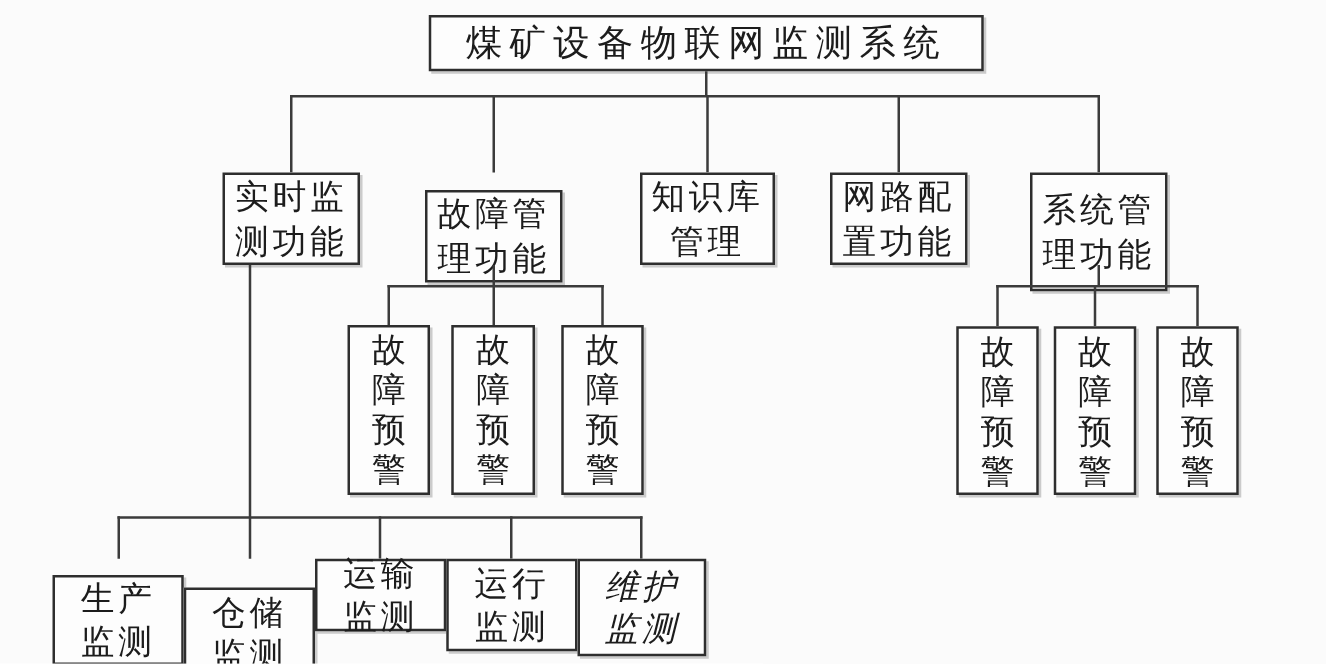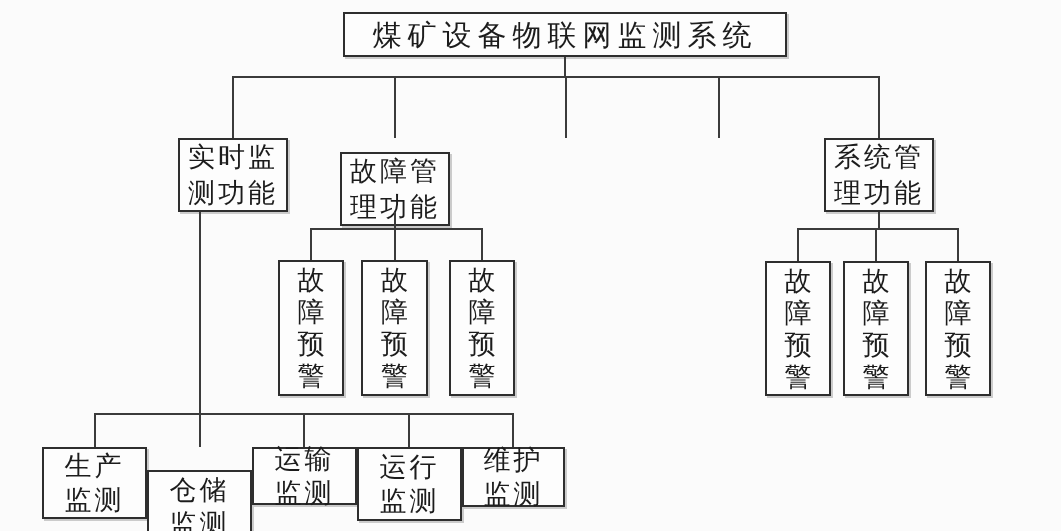"知识库" div.box { html: none -> <div> <span>知识库 管理</span> </div> }
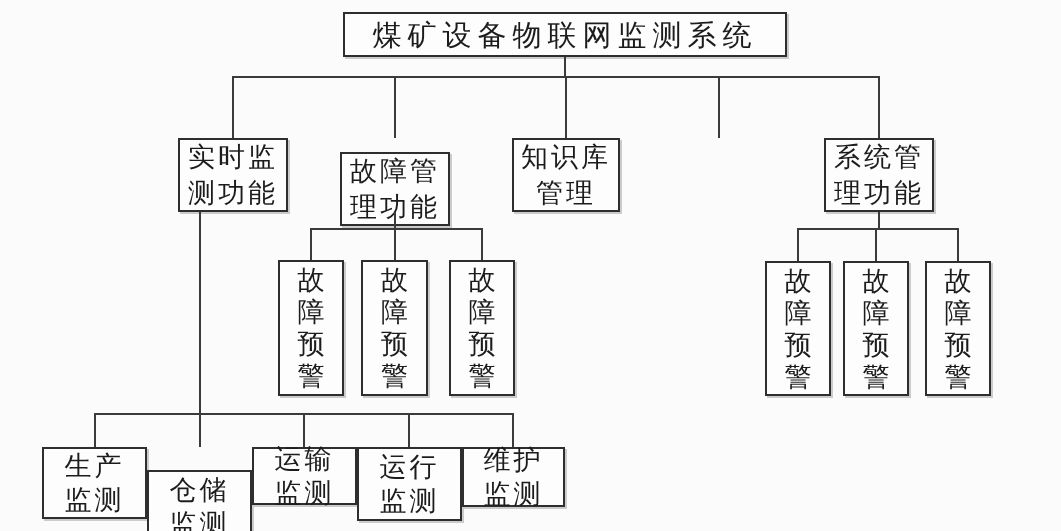"网路配" div.box { html: none -> <div> <span>网路配 置功能</span> </div> }
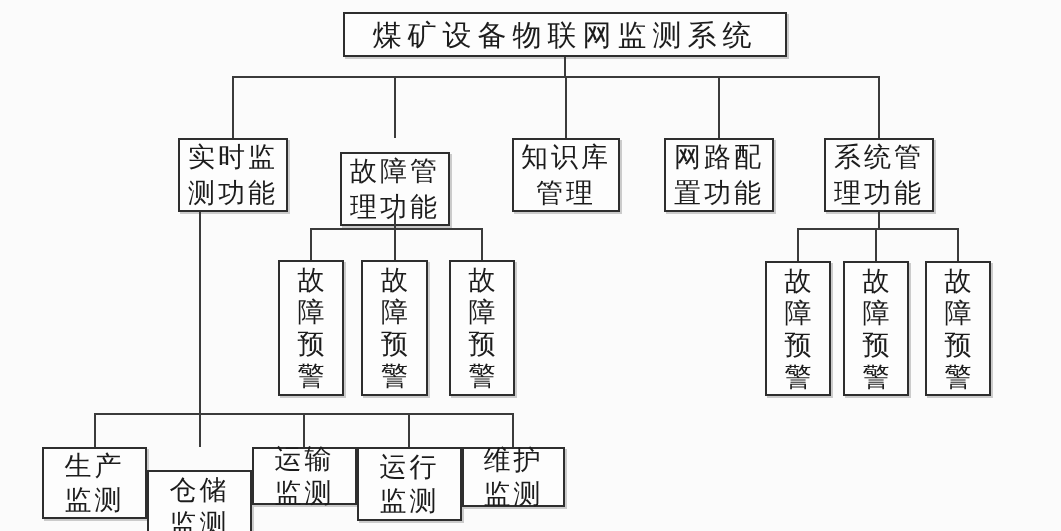"系统管" div.box { height: 74px -> 95px }
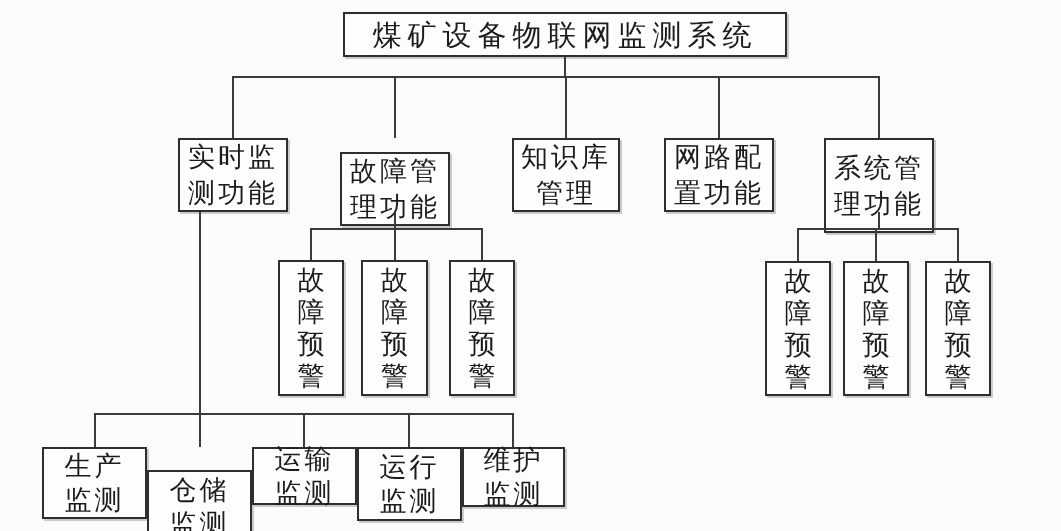"生产" div.box { top: 447px -> 460px }
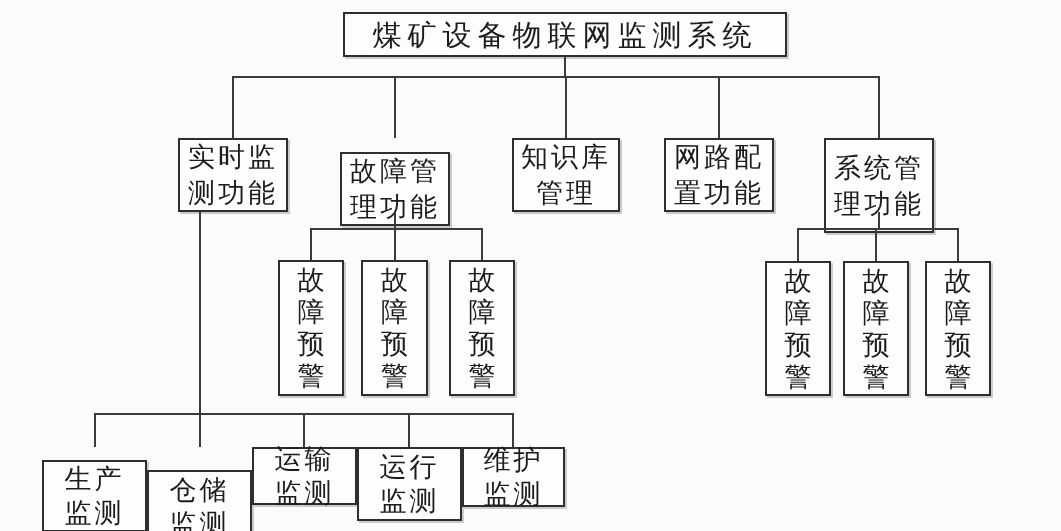"维护" div.box { font-style: none -> italic; height: 60px -> 78px }
